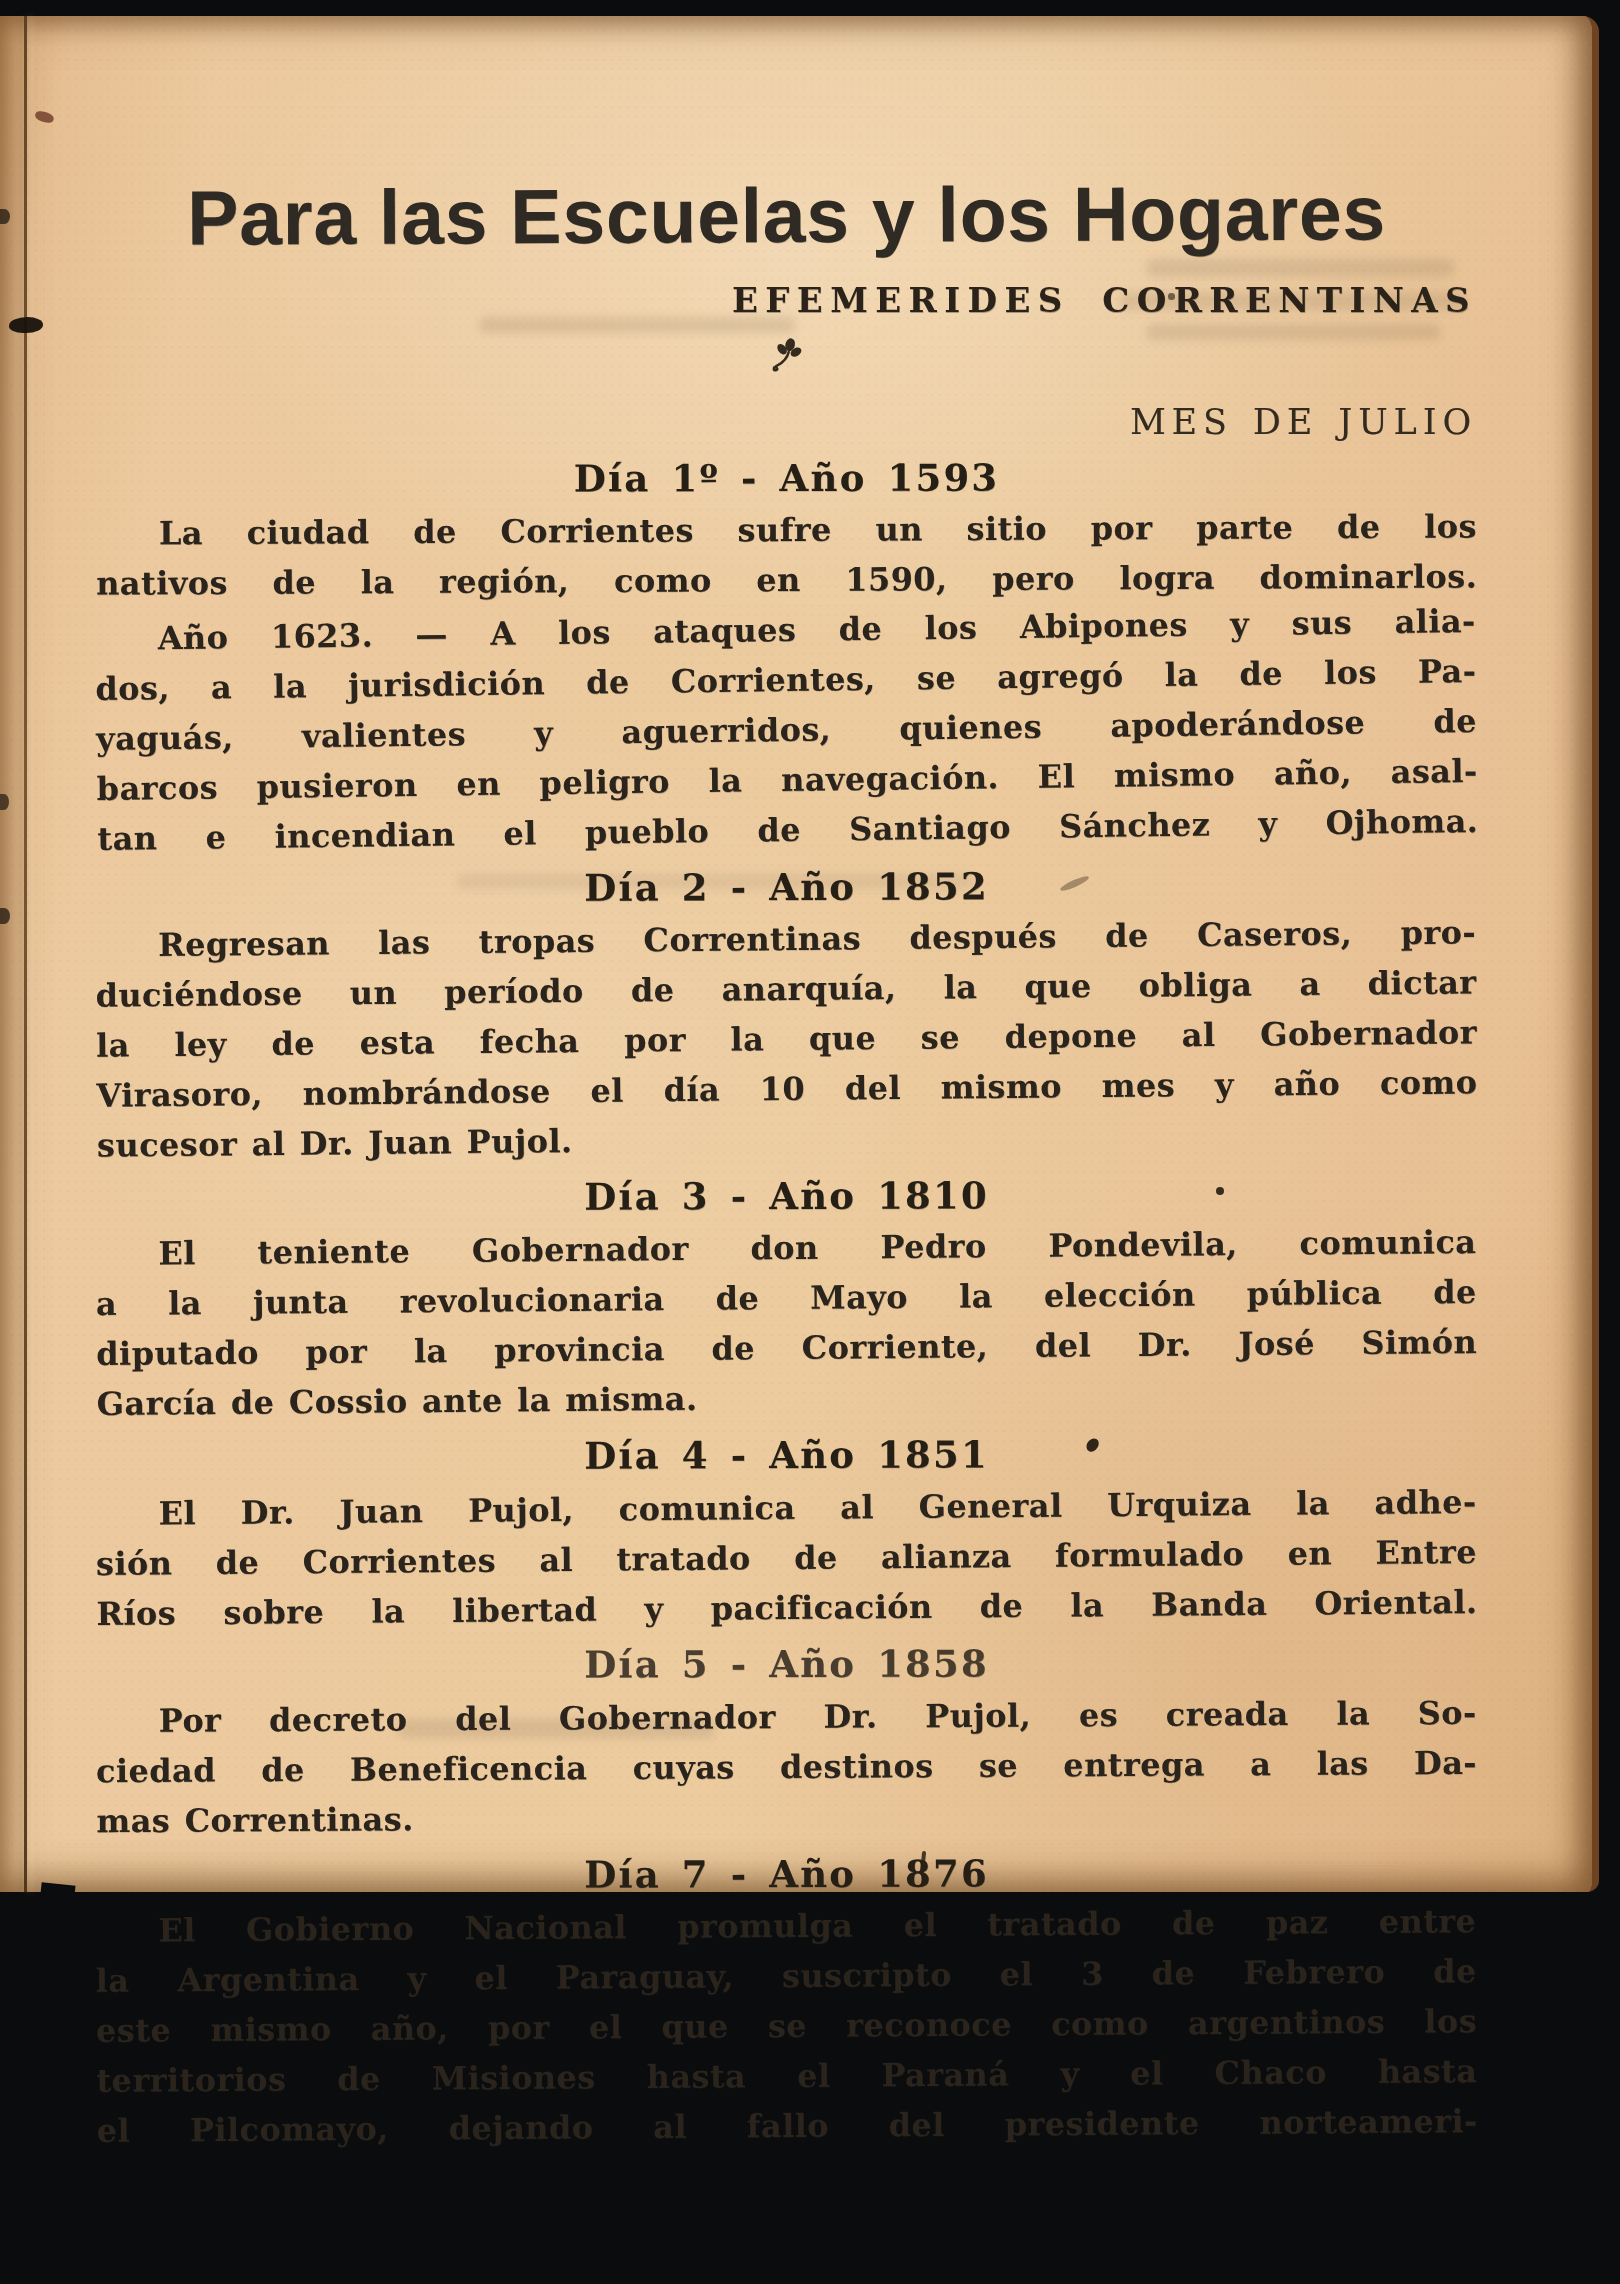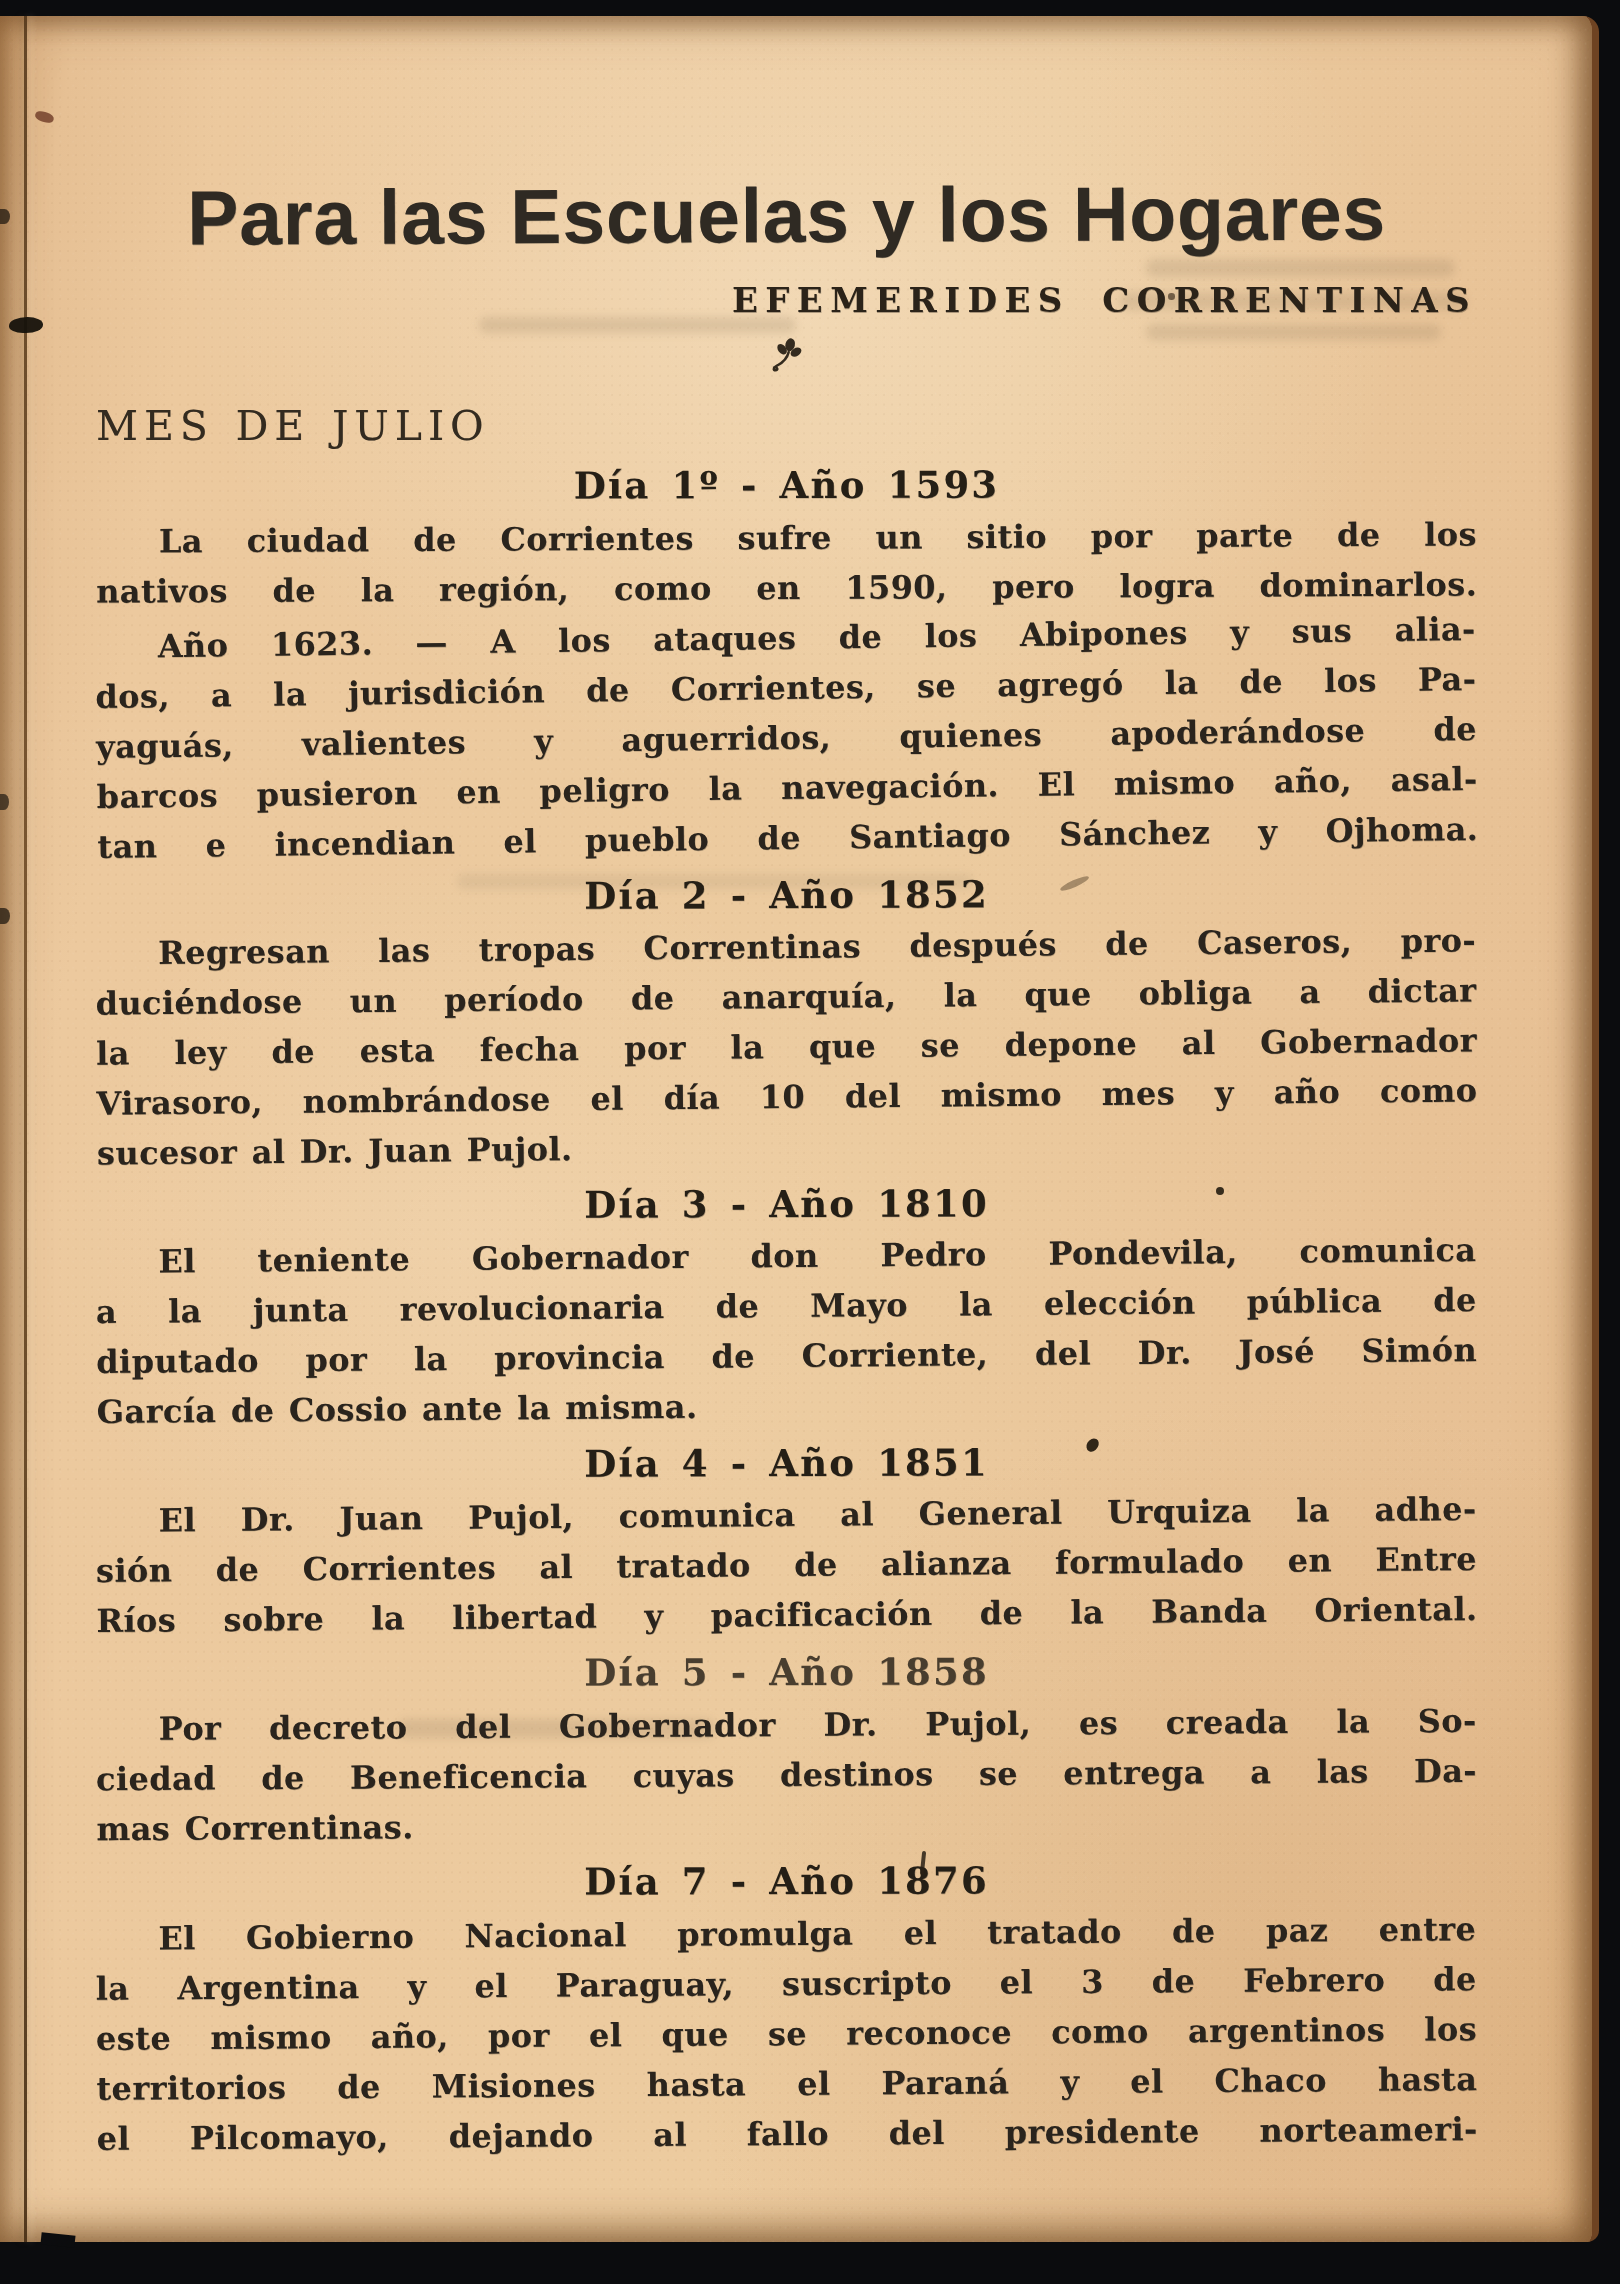"Para las Escuelas y los" .page { height: 2226px -> 1876px }
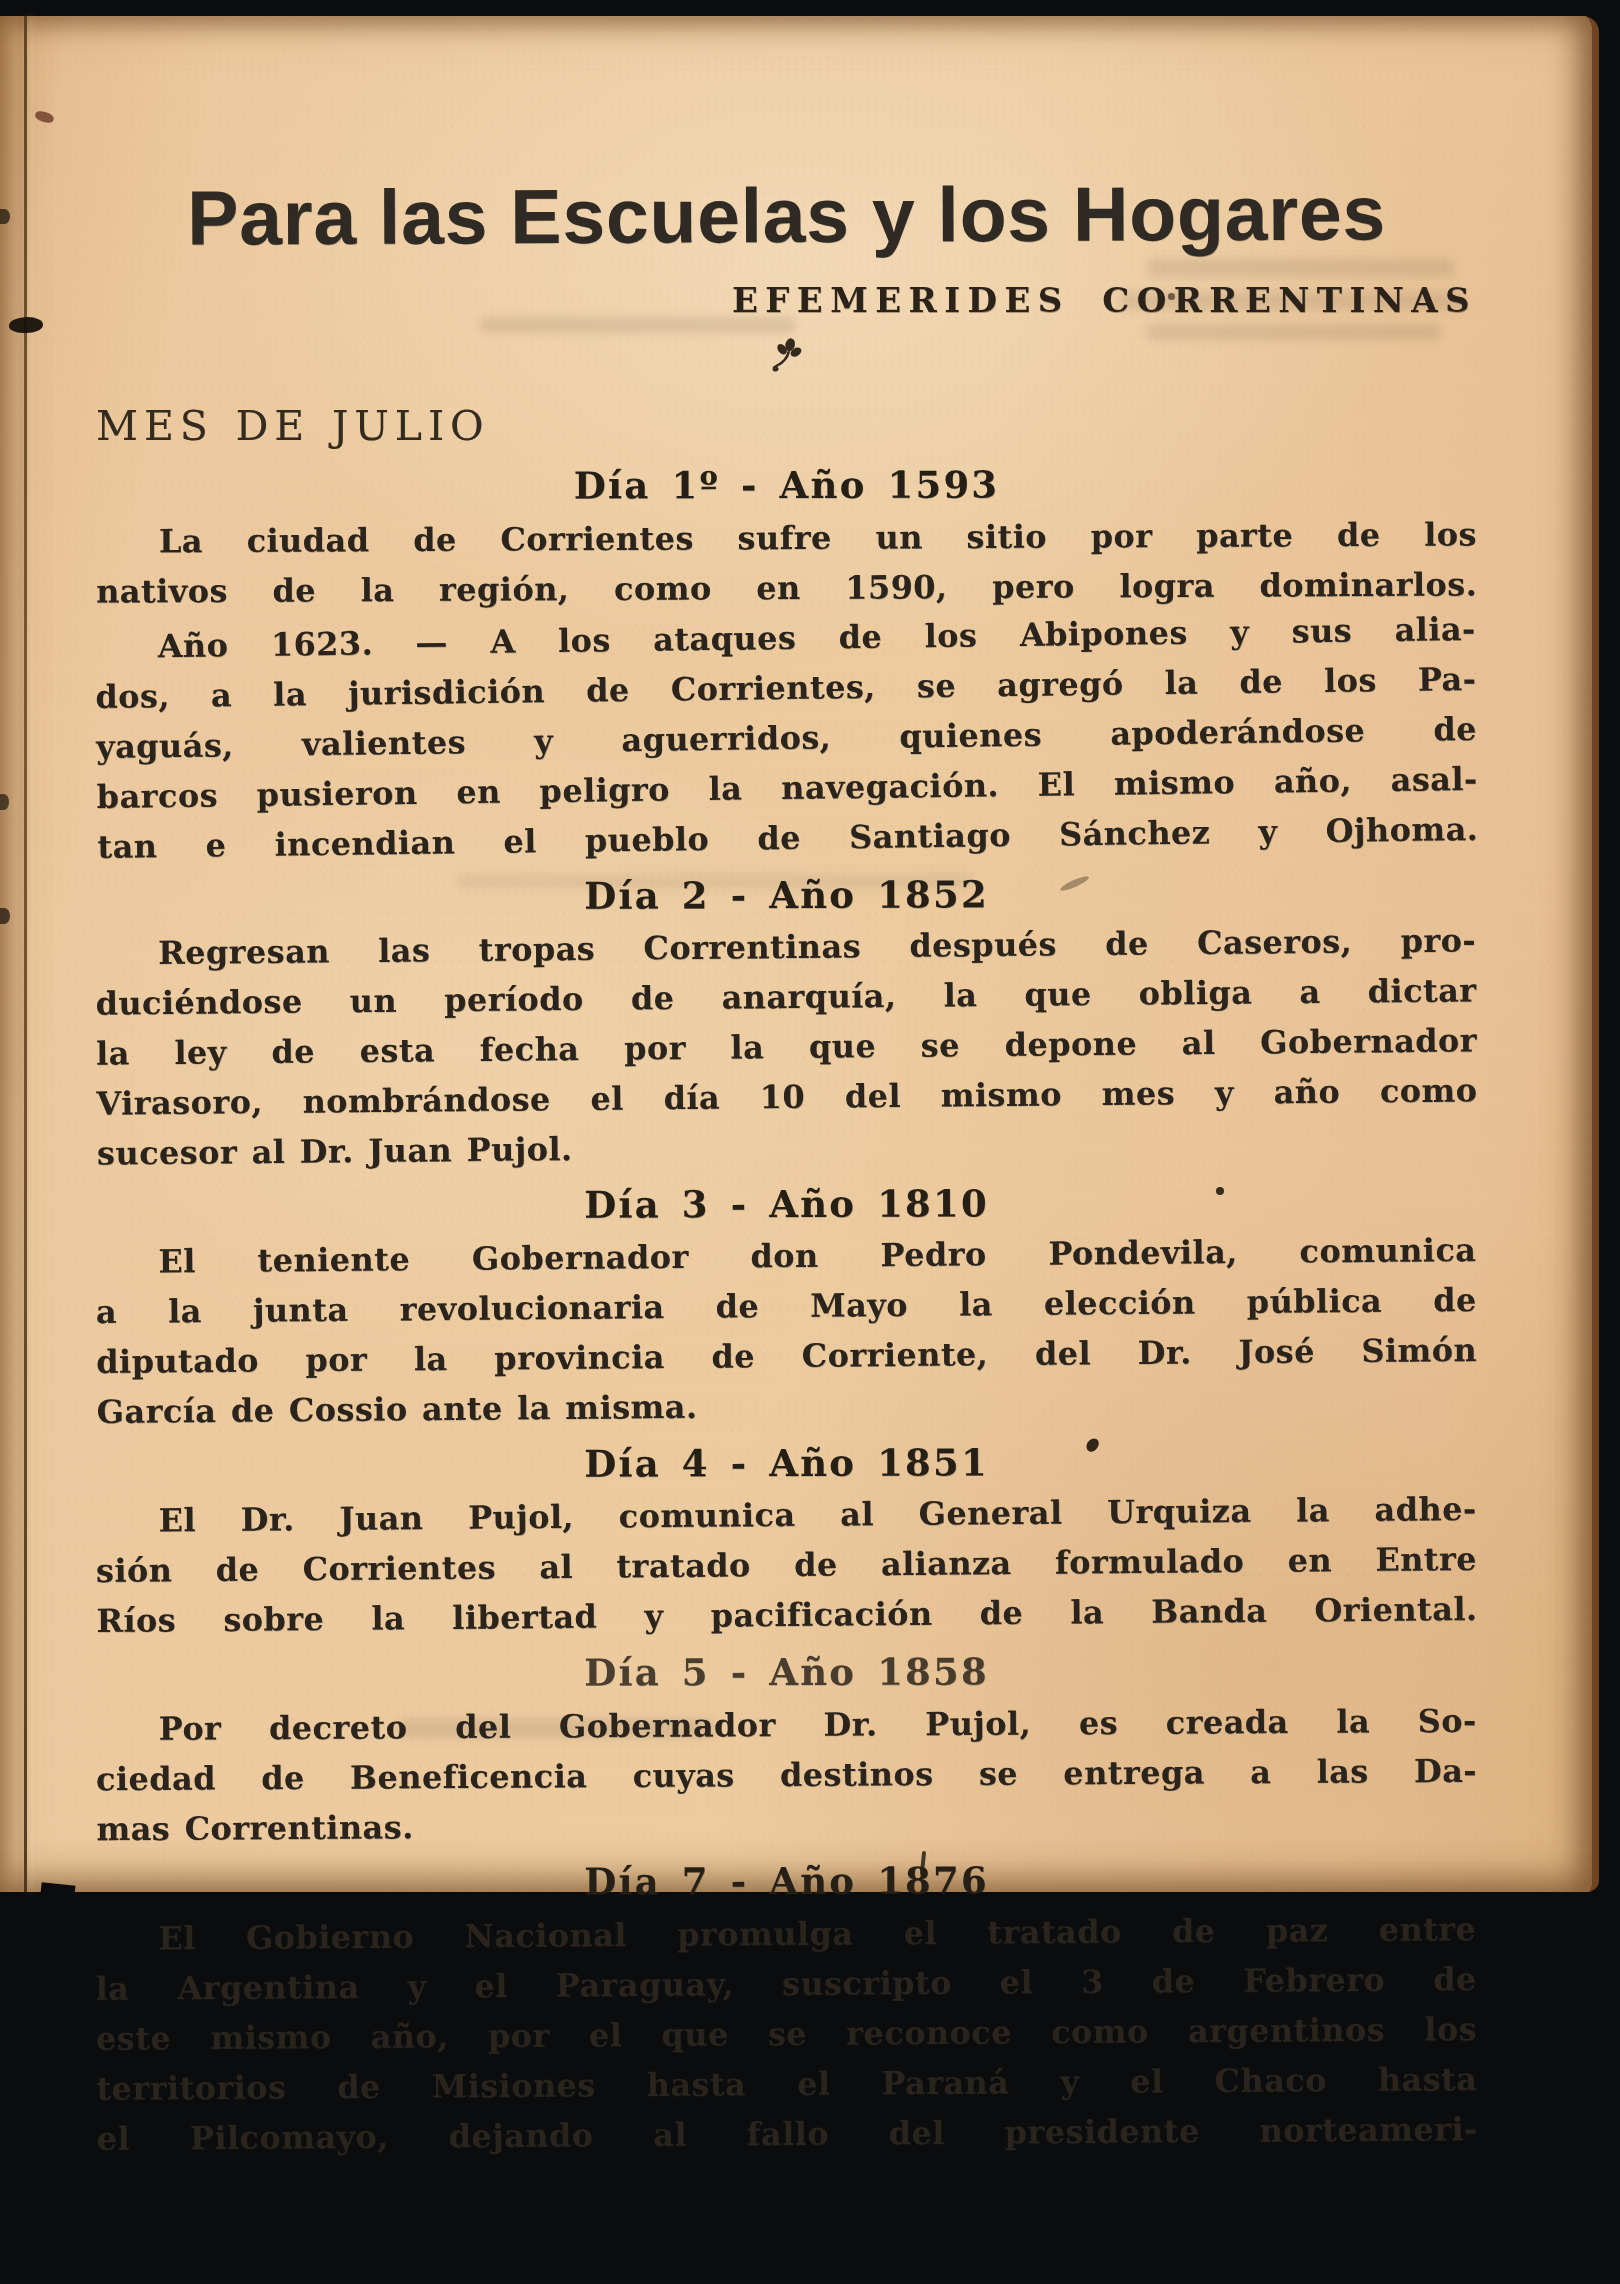"MES DE JULIO" .month { font-size: 41px -> 35px; text-align: left -> right }
